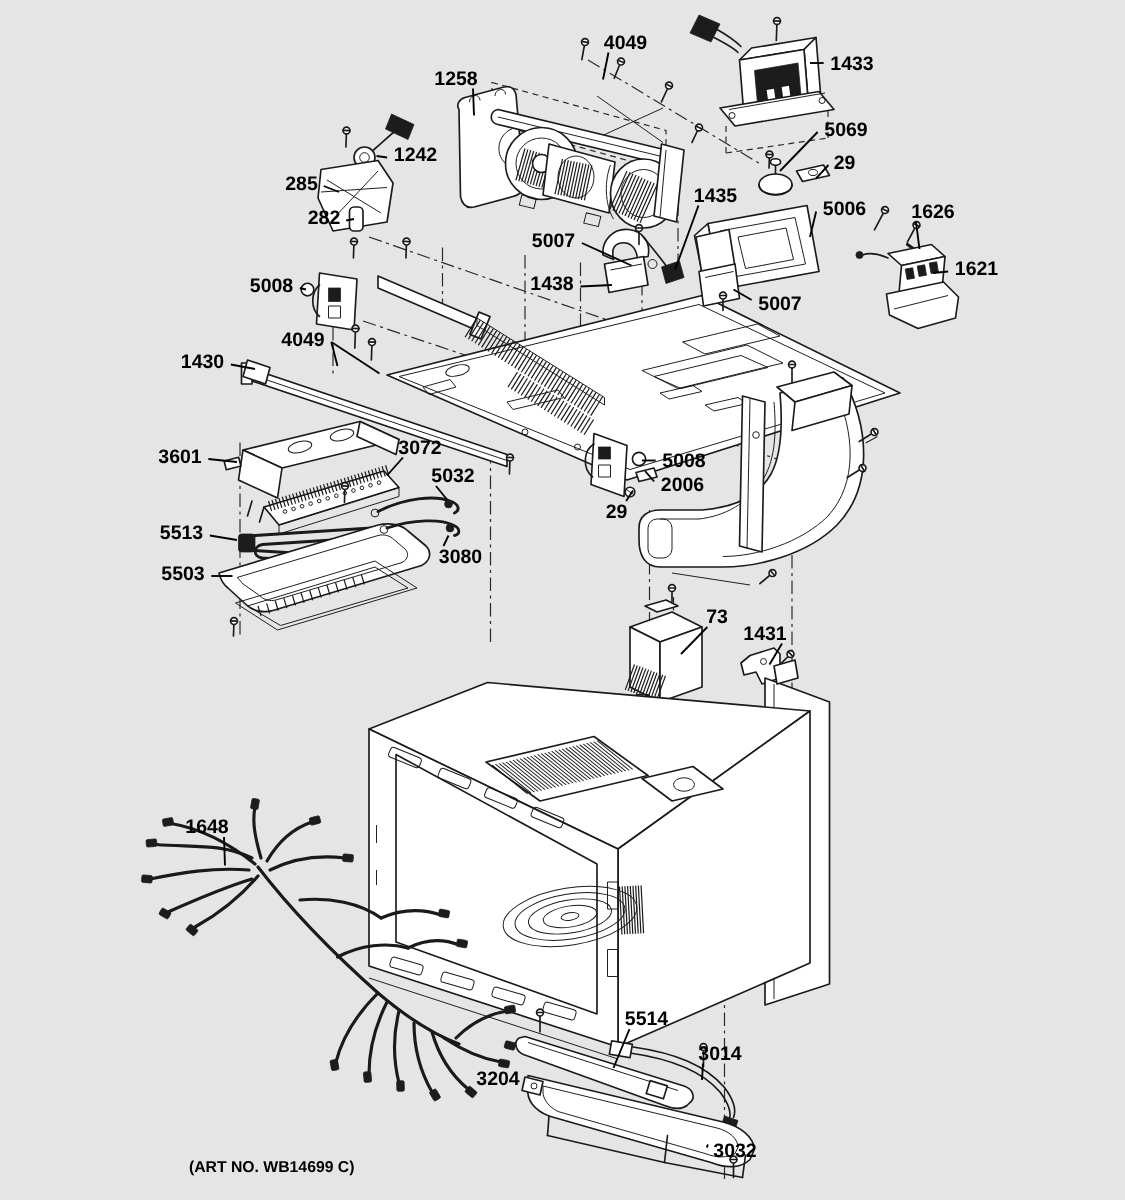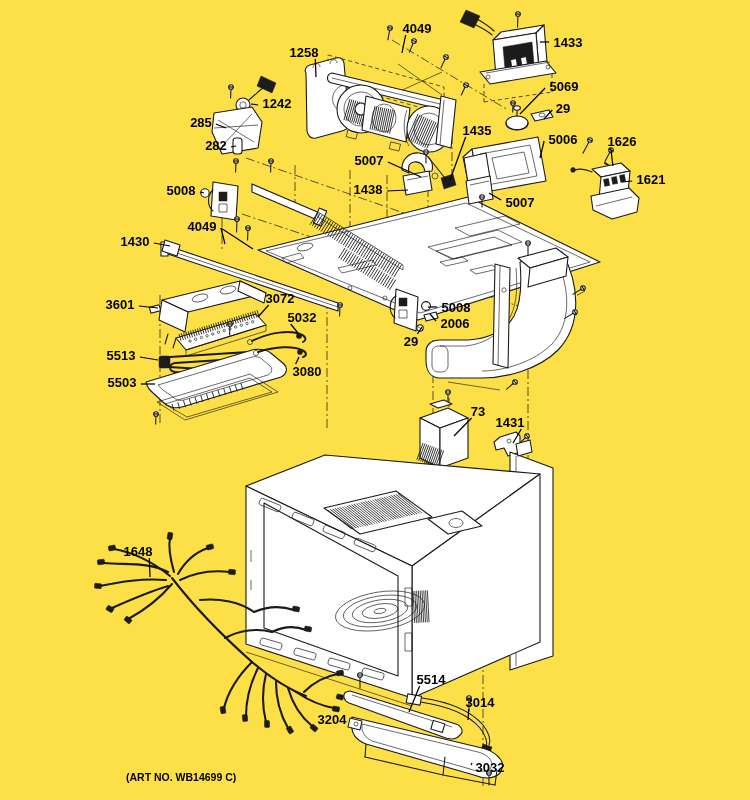"4049" #stage { background: #fde047 -> #e5e5e5 }
